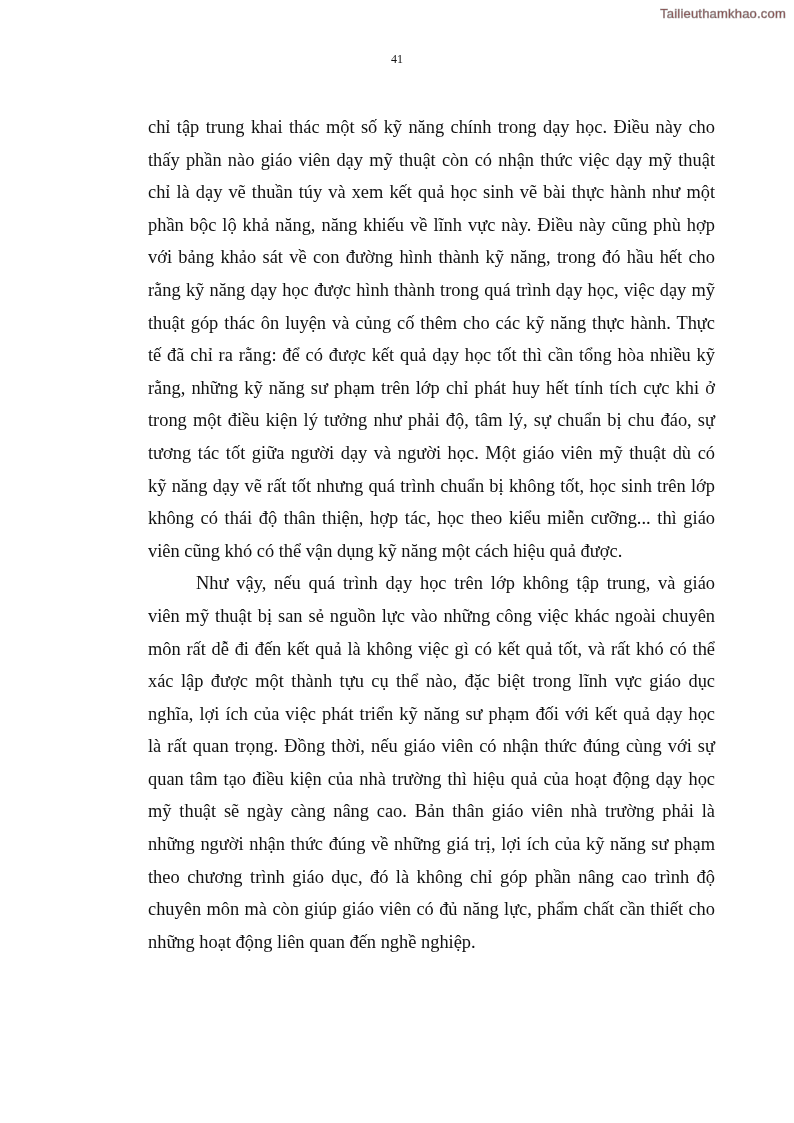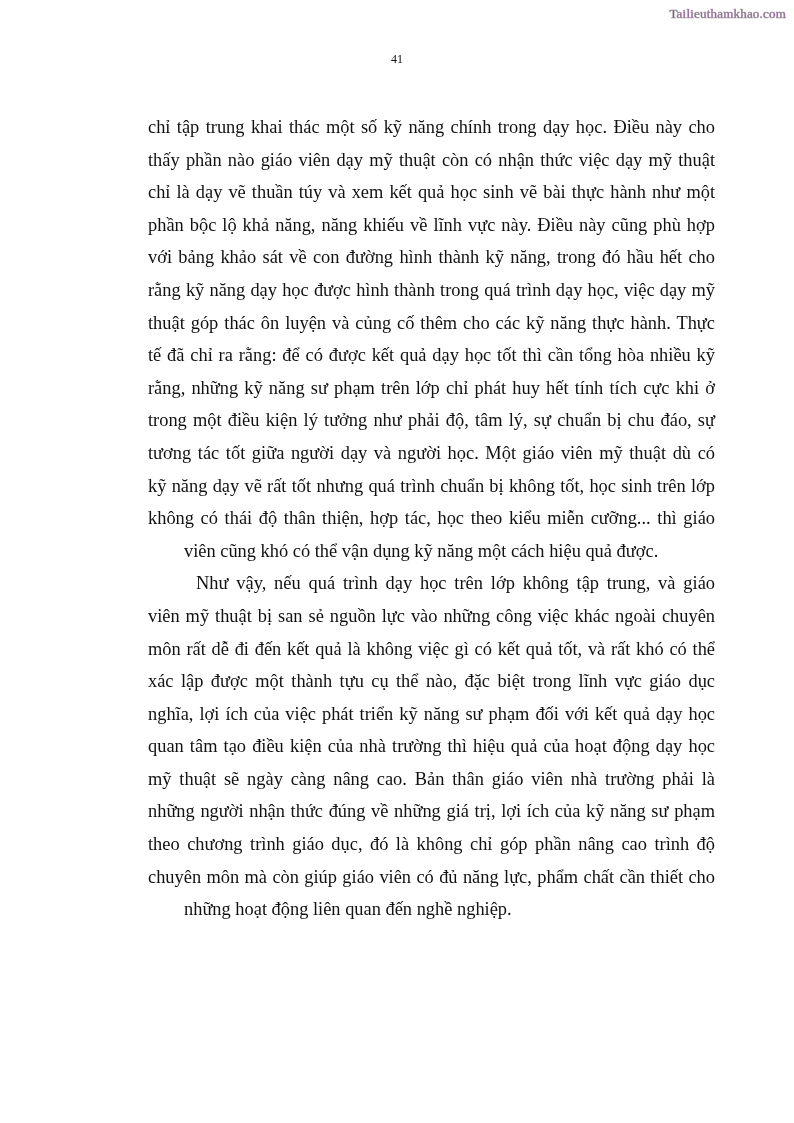"Tailieuthamkhao.com" .watermark { color: #a21caf -> #7f1d1d; font-family: Liberation Serif, serif -> Liberation Sans, sans-serif }
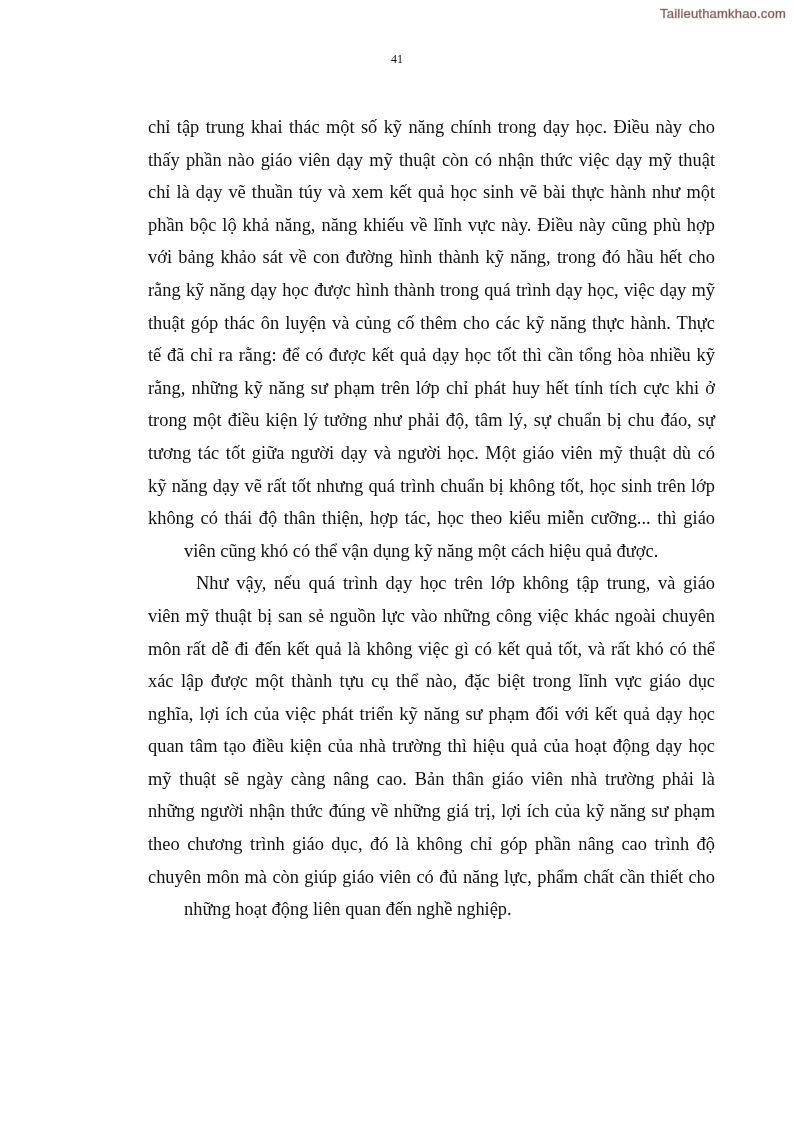"viên cũng khó có thể" .line.last { margin-left: 36px -> none }
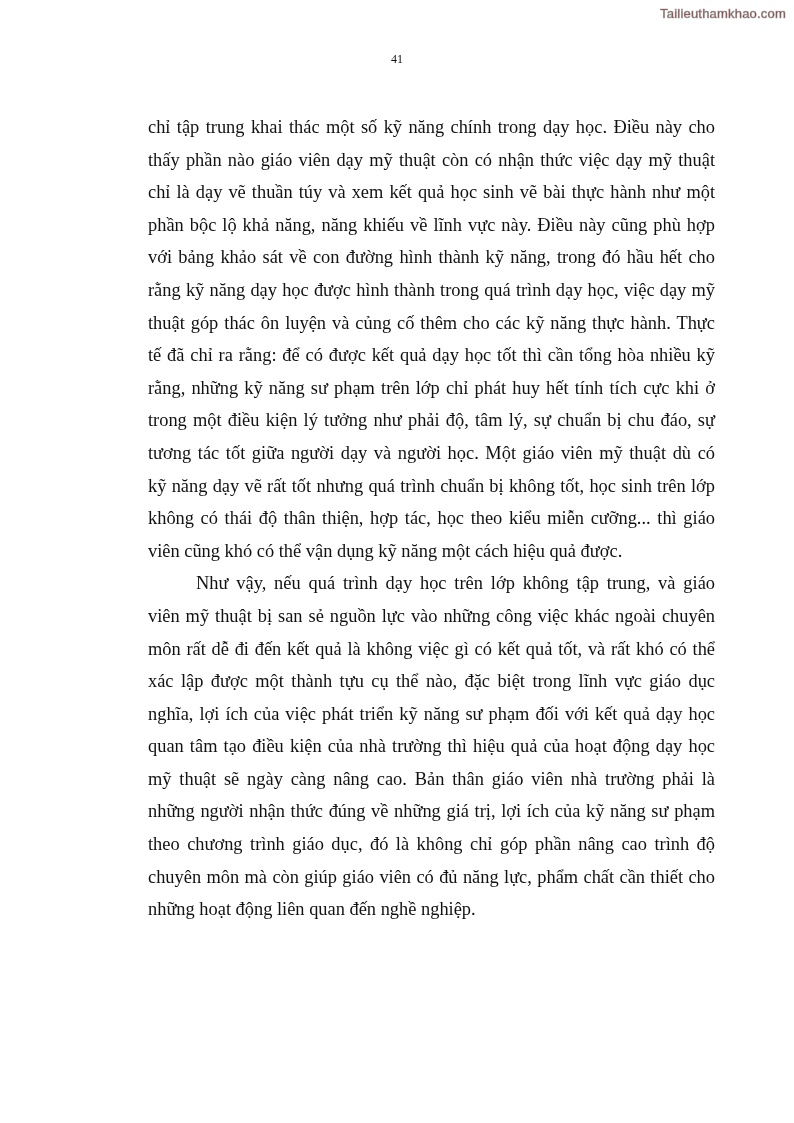"là rất quan trọng. Đồng" span.line { html: none -> <span>là rất quan trọng. Đồng thời, nếu giáo viên có nhận thức đúng cùng với sự</span> }
